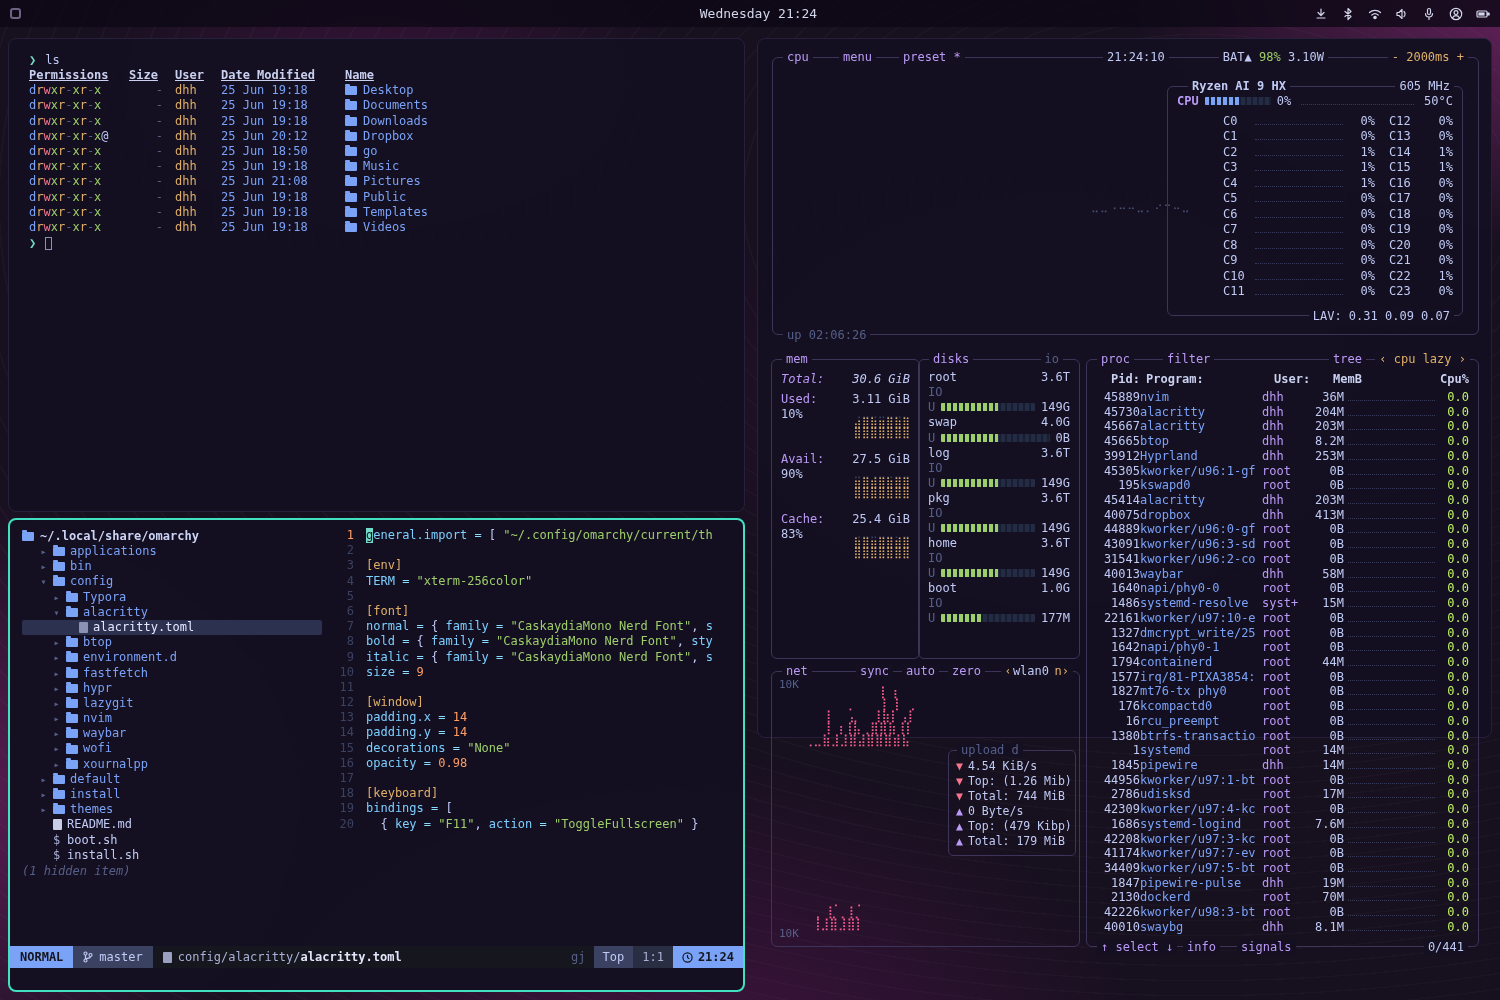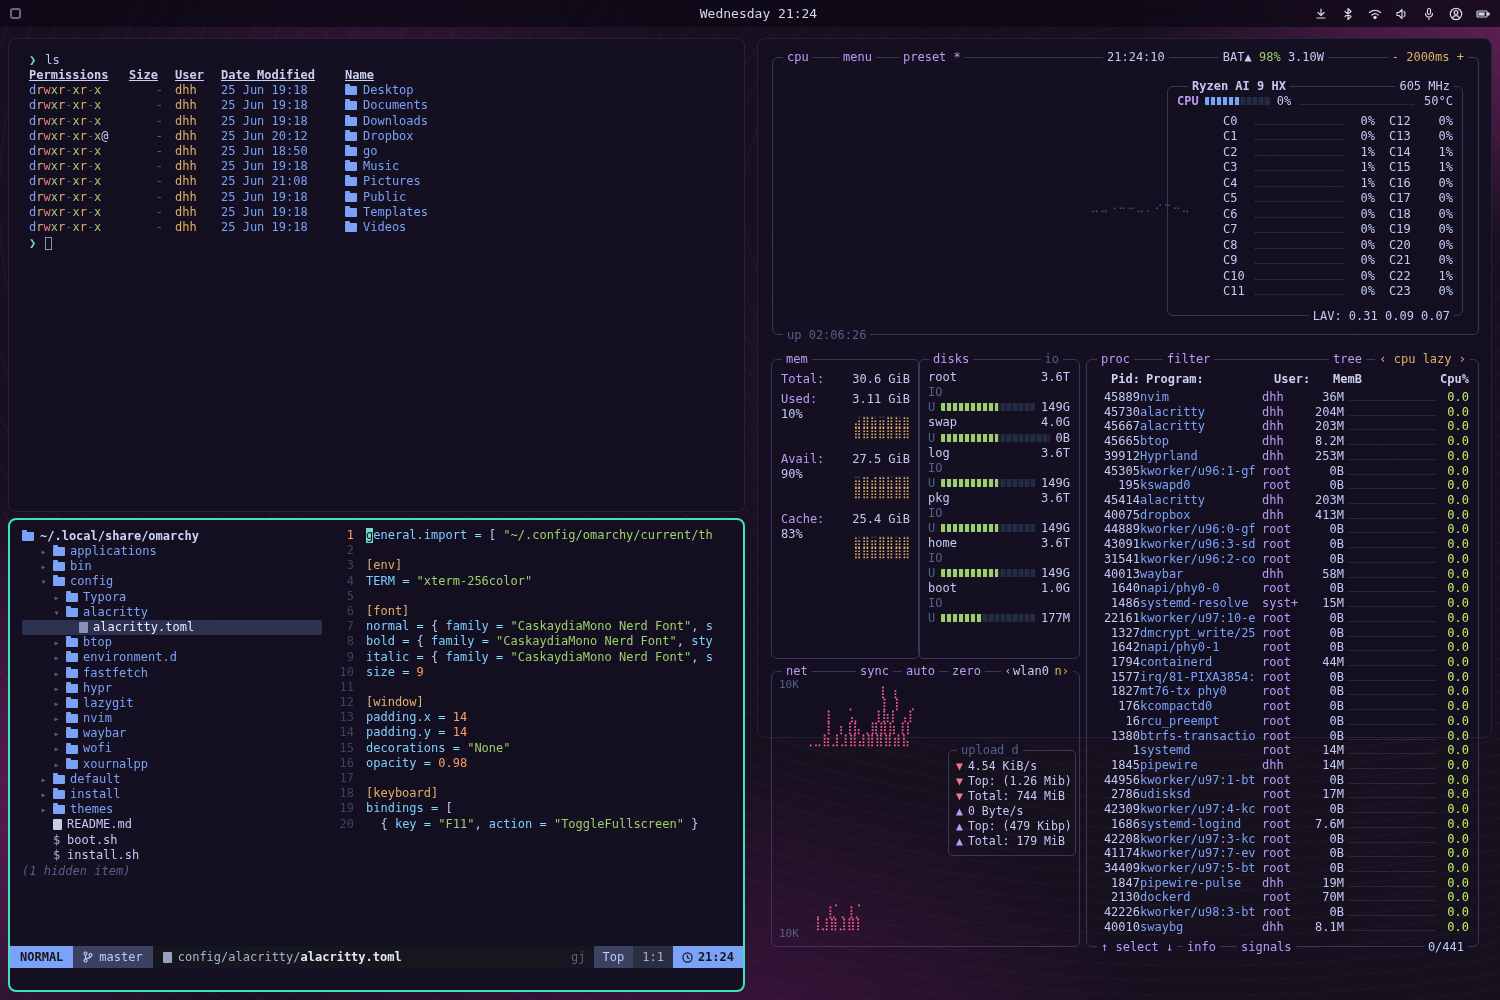"Total:" div.mem-stat { font-style: none -> italic }
